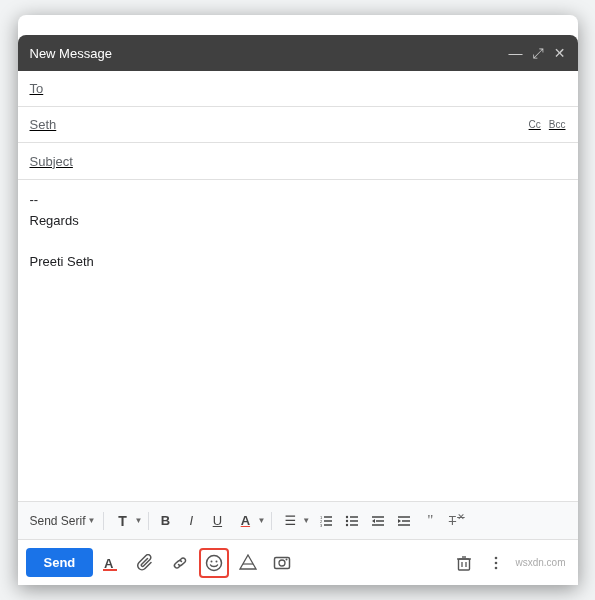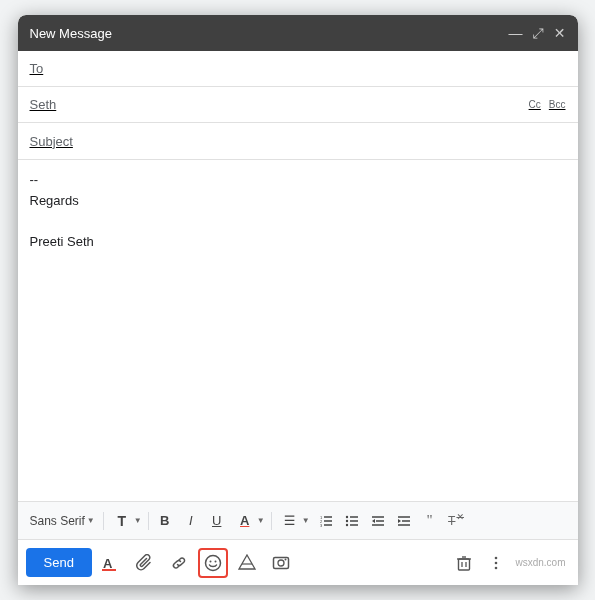"New Message" .title-bar { margin-top: none -> 20px }
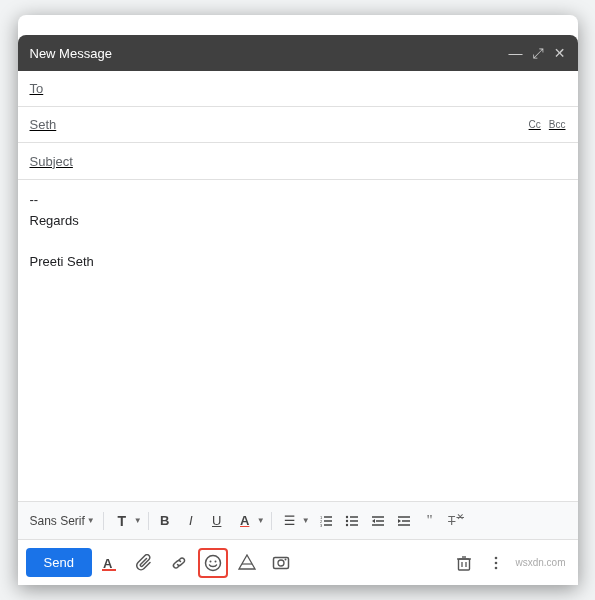"Sans Serif" span { text: Sans -> Send }
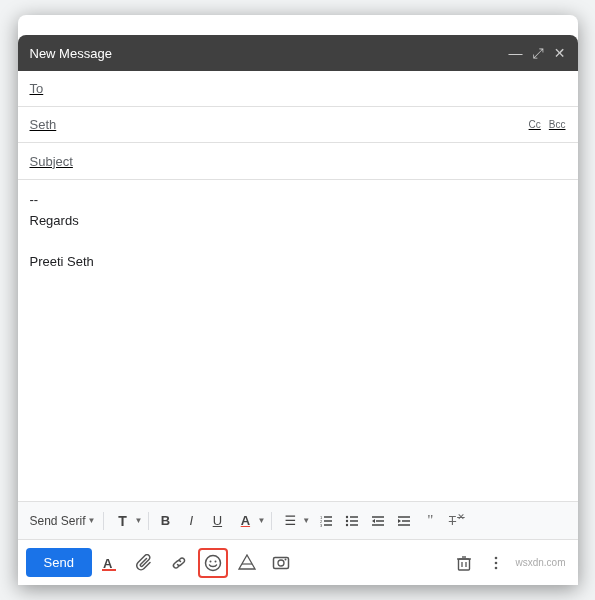"Send" .send-btn { font-weight: 400 -> 700 }
